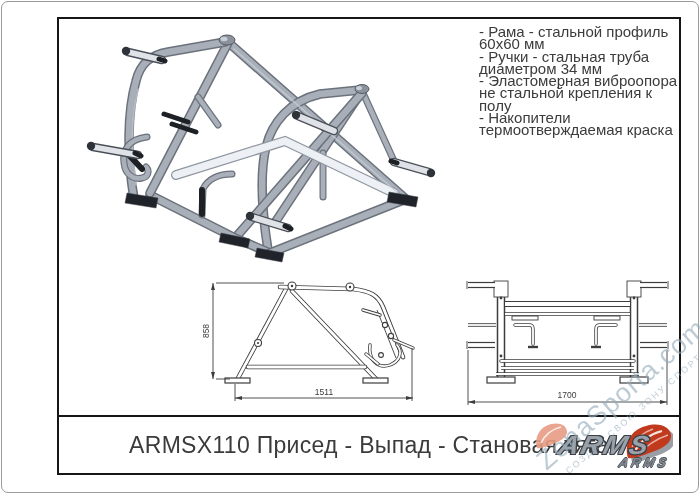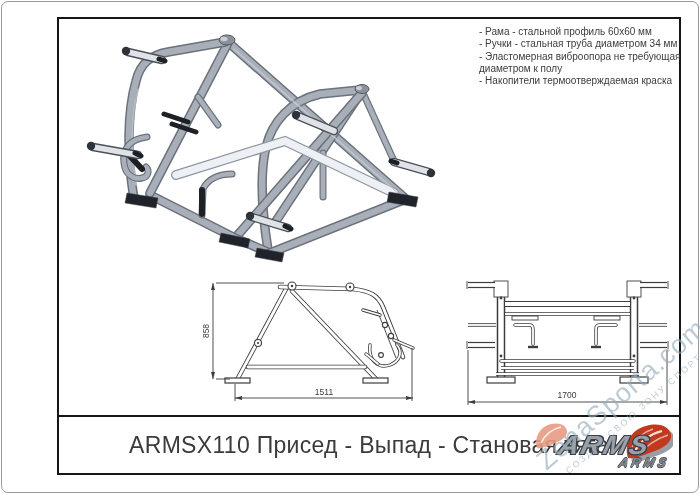"- Рама - стальной профиль" .specs { font-size: 10px -> 15px }
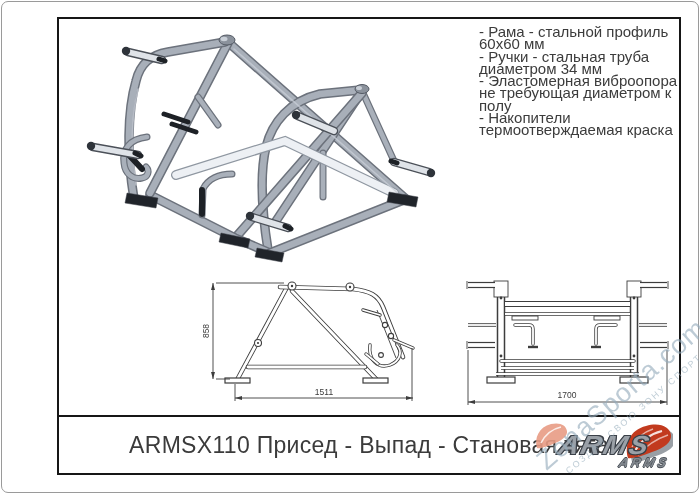"- Эластомерная виброопора не требующая" div.spec-item { text: требующая диаметром -> стальной крепления }
